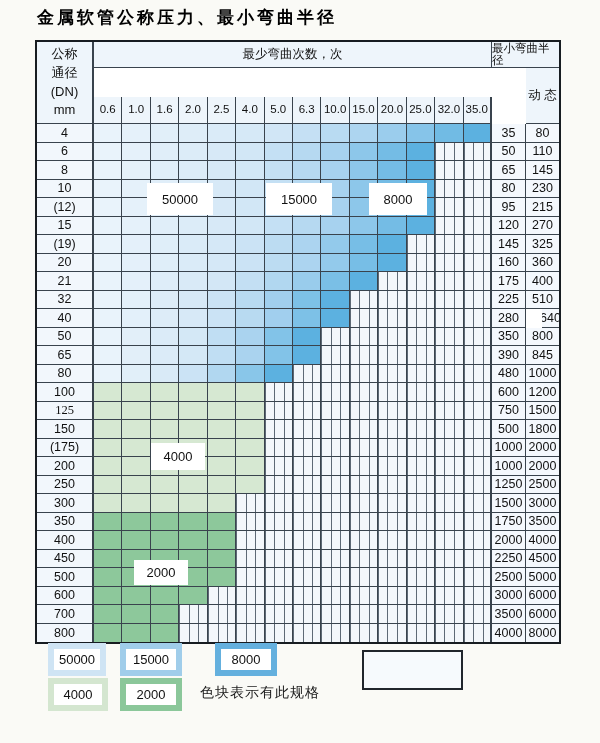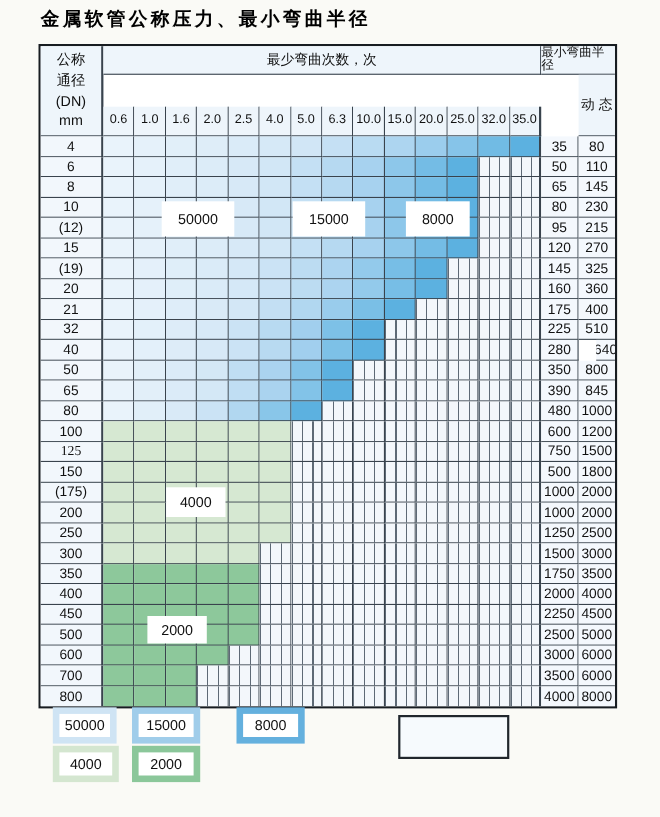"色块表示有此规格" div.leg-text { html: none -> <div>色块表示有此规格</div> }
